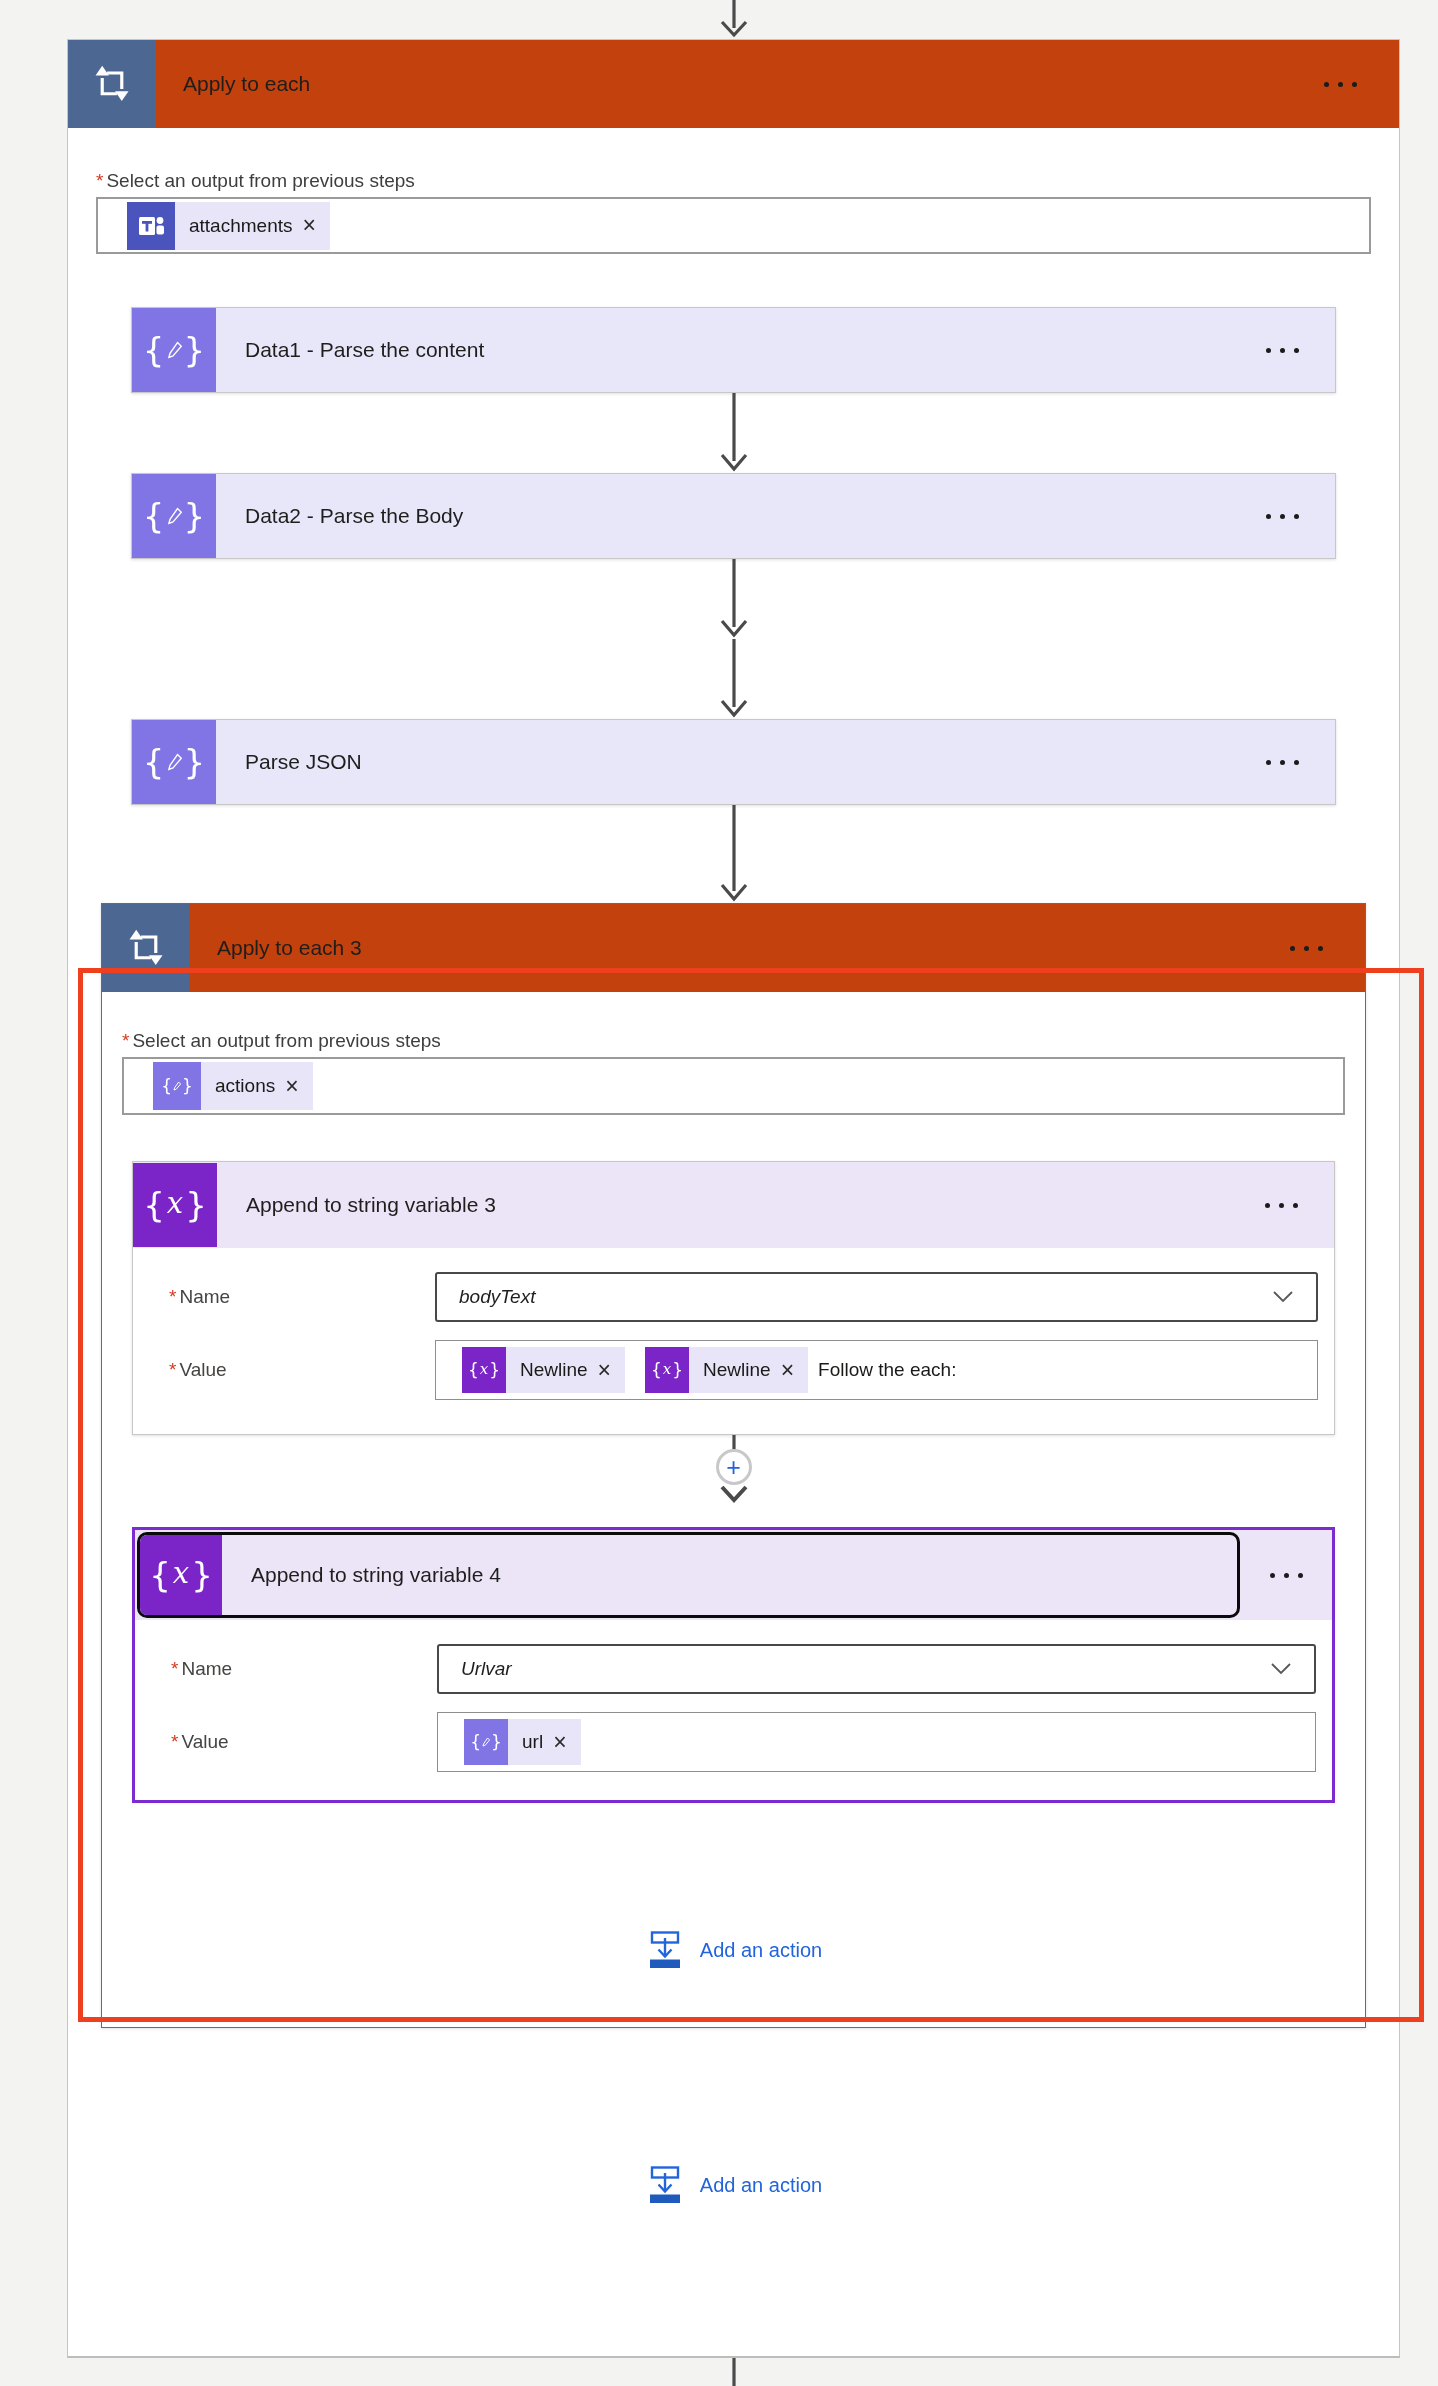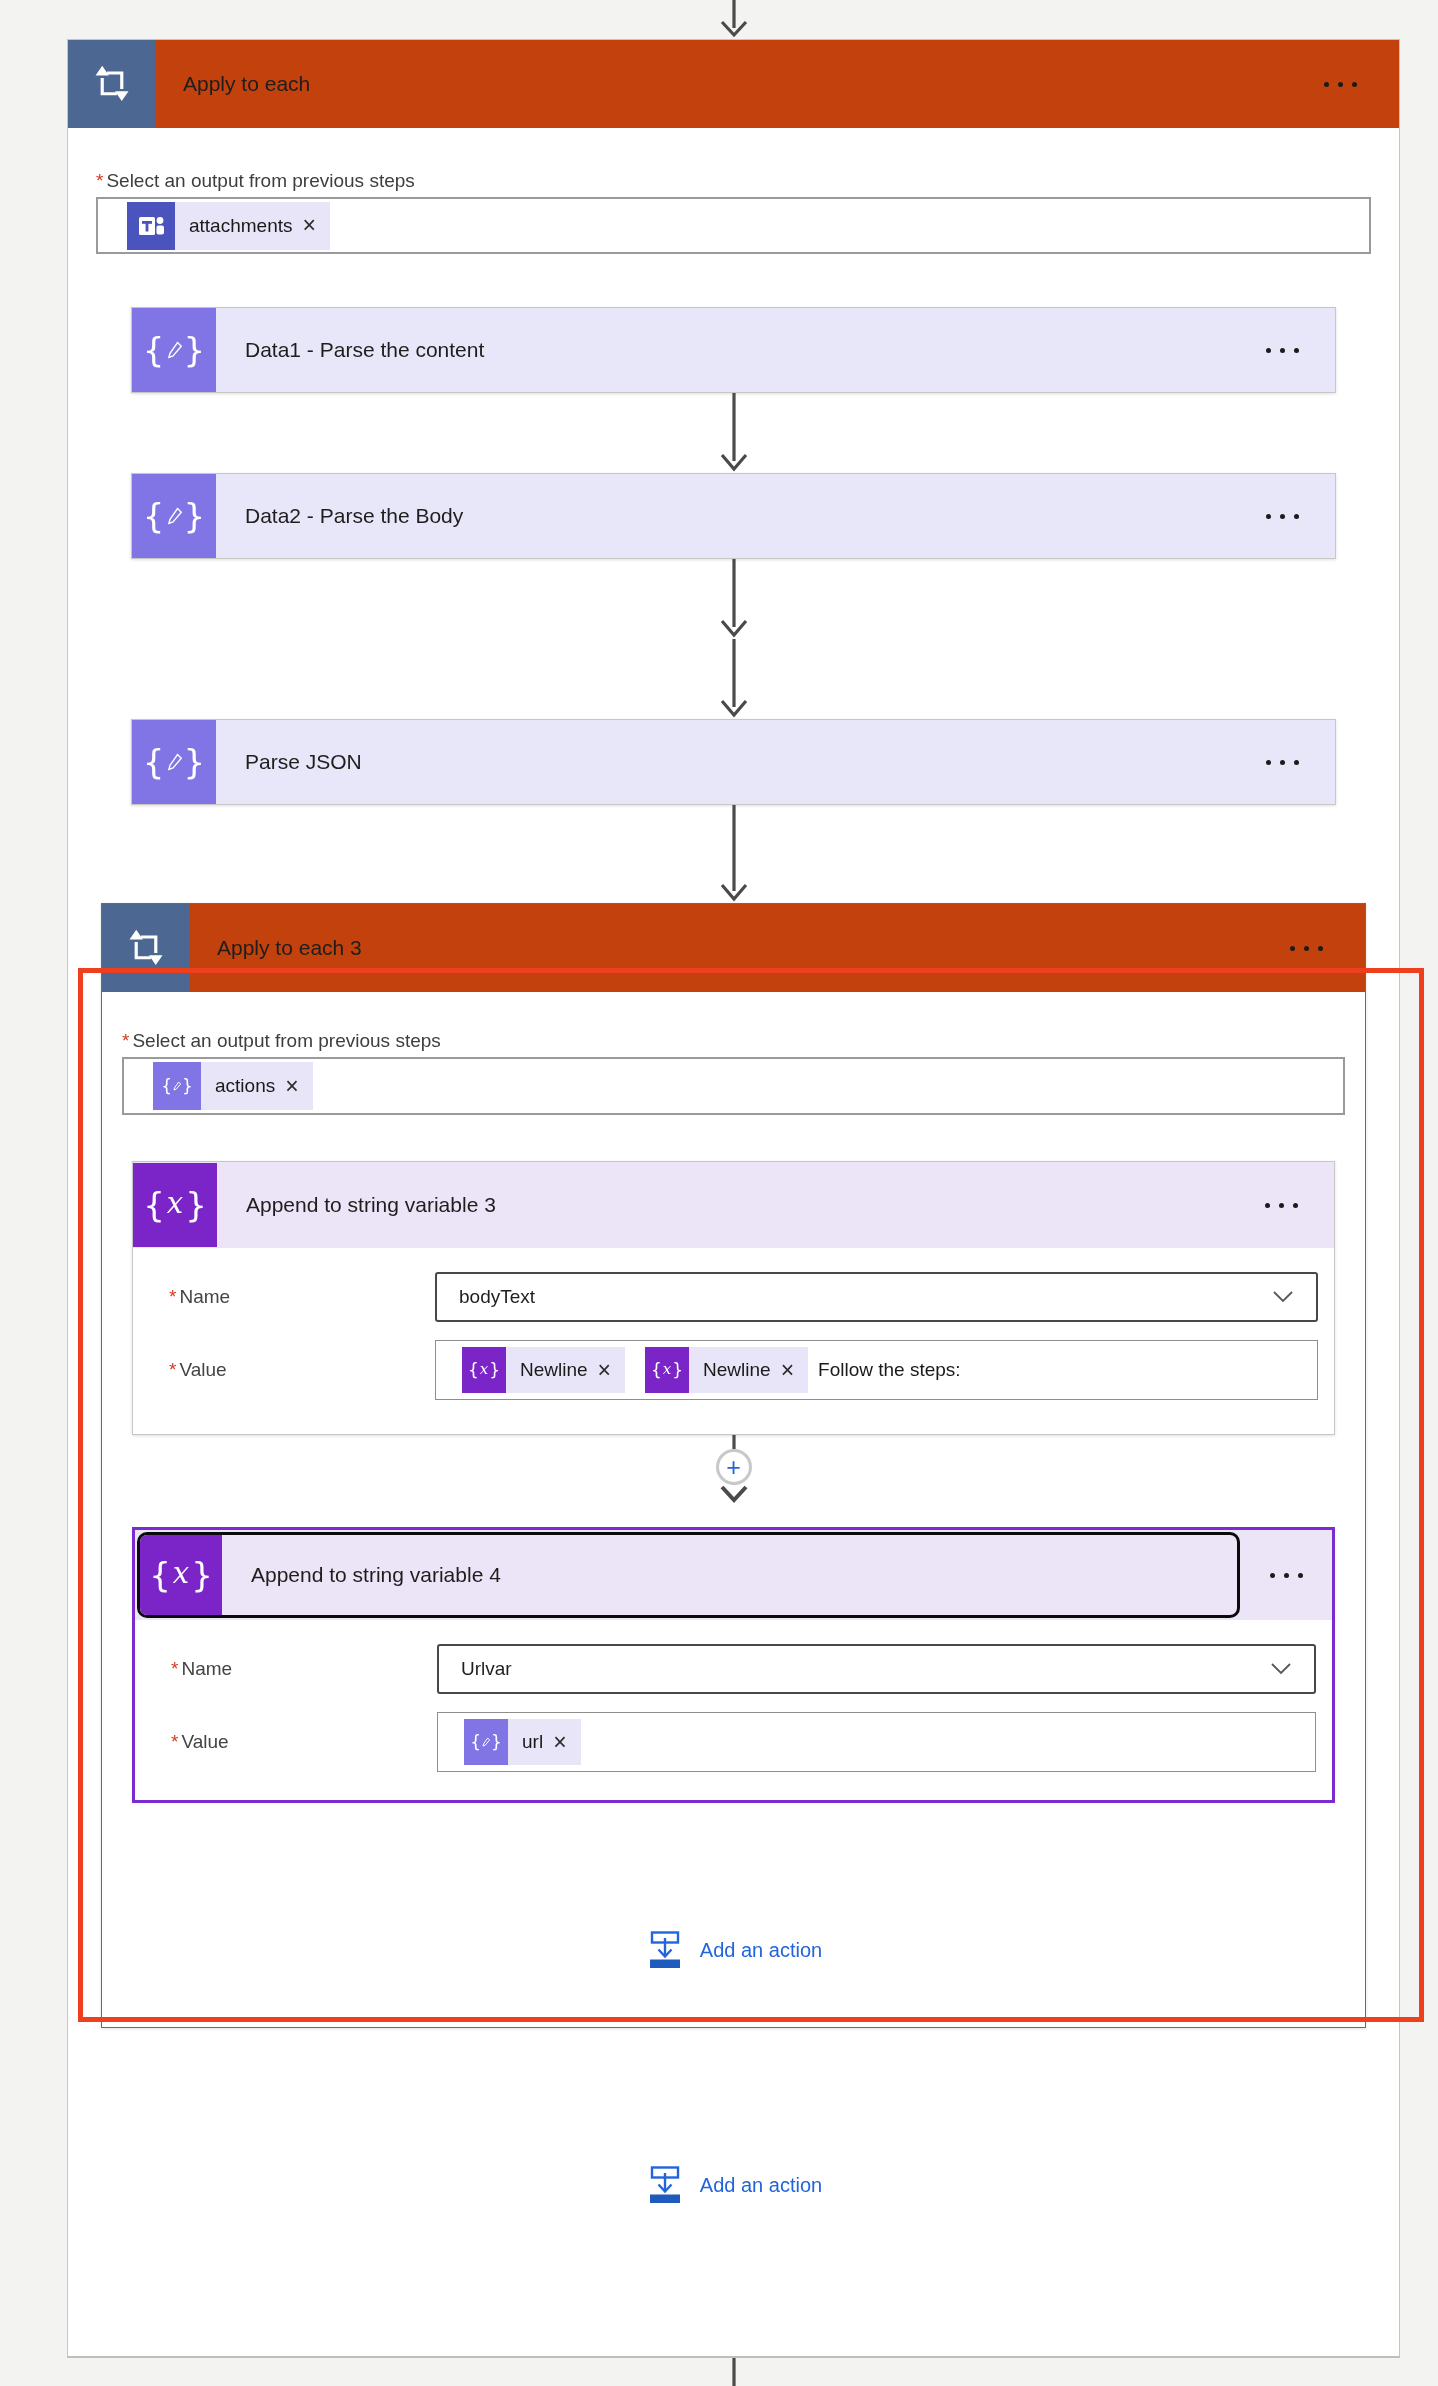"bodyText" .name-box { font-style: none -> italic }
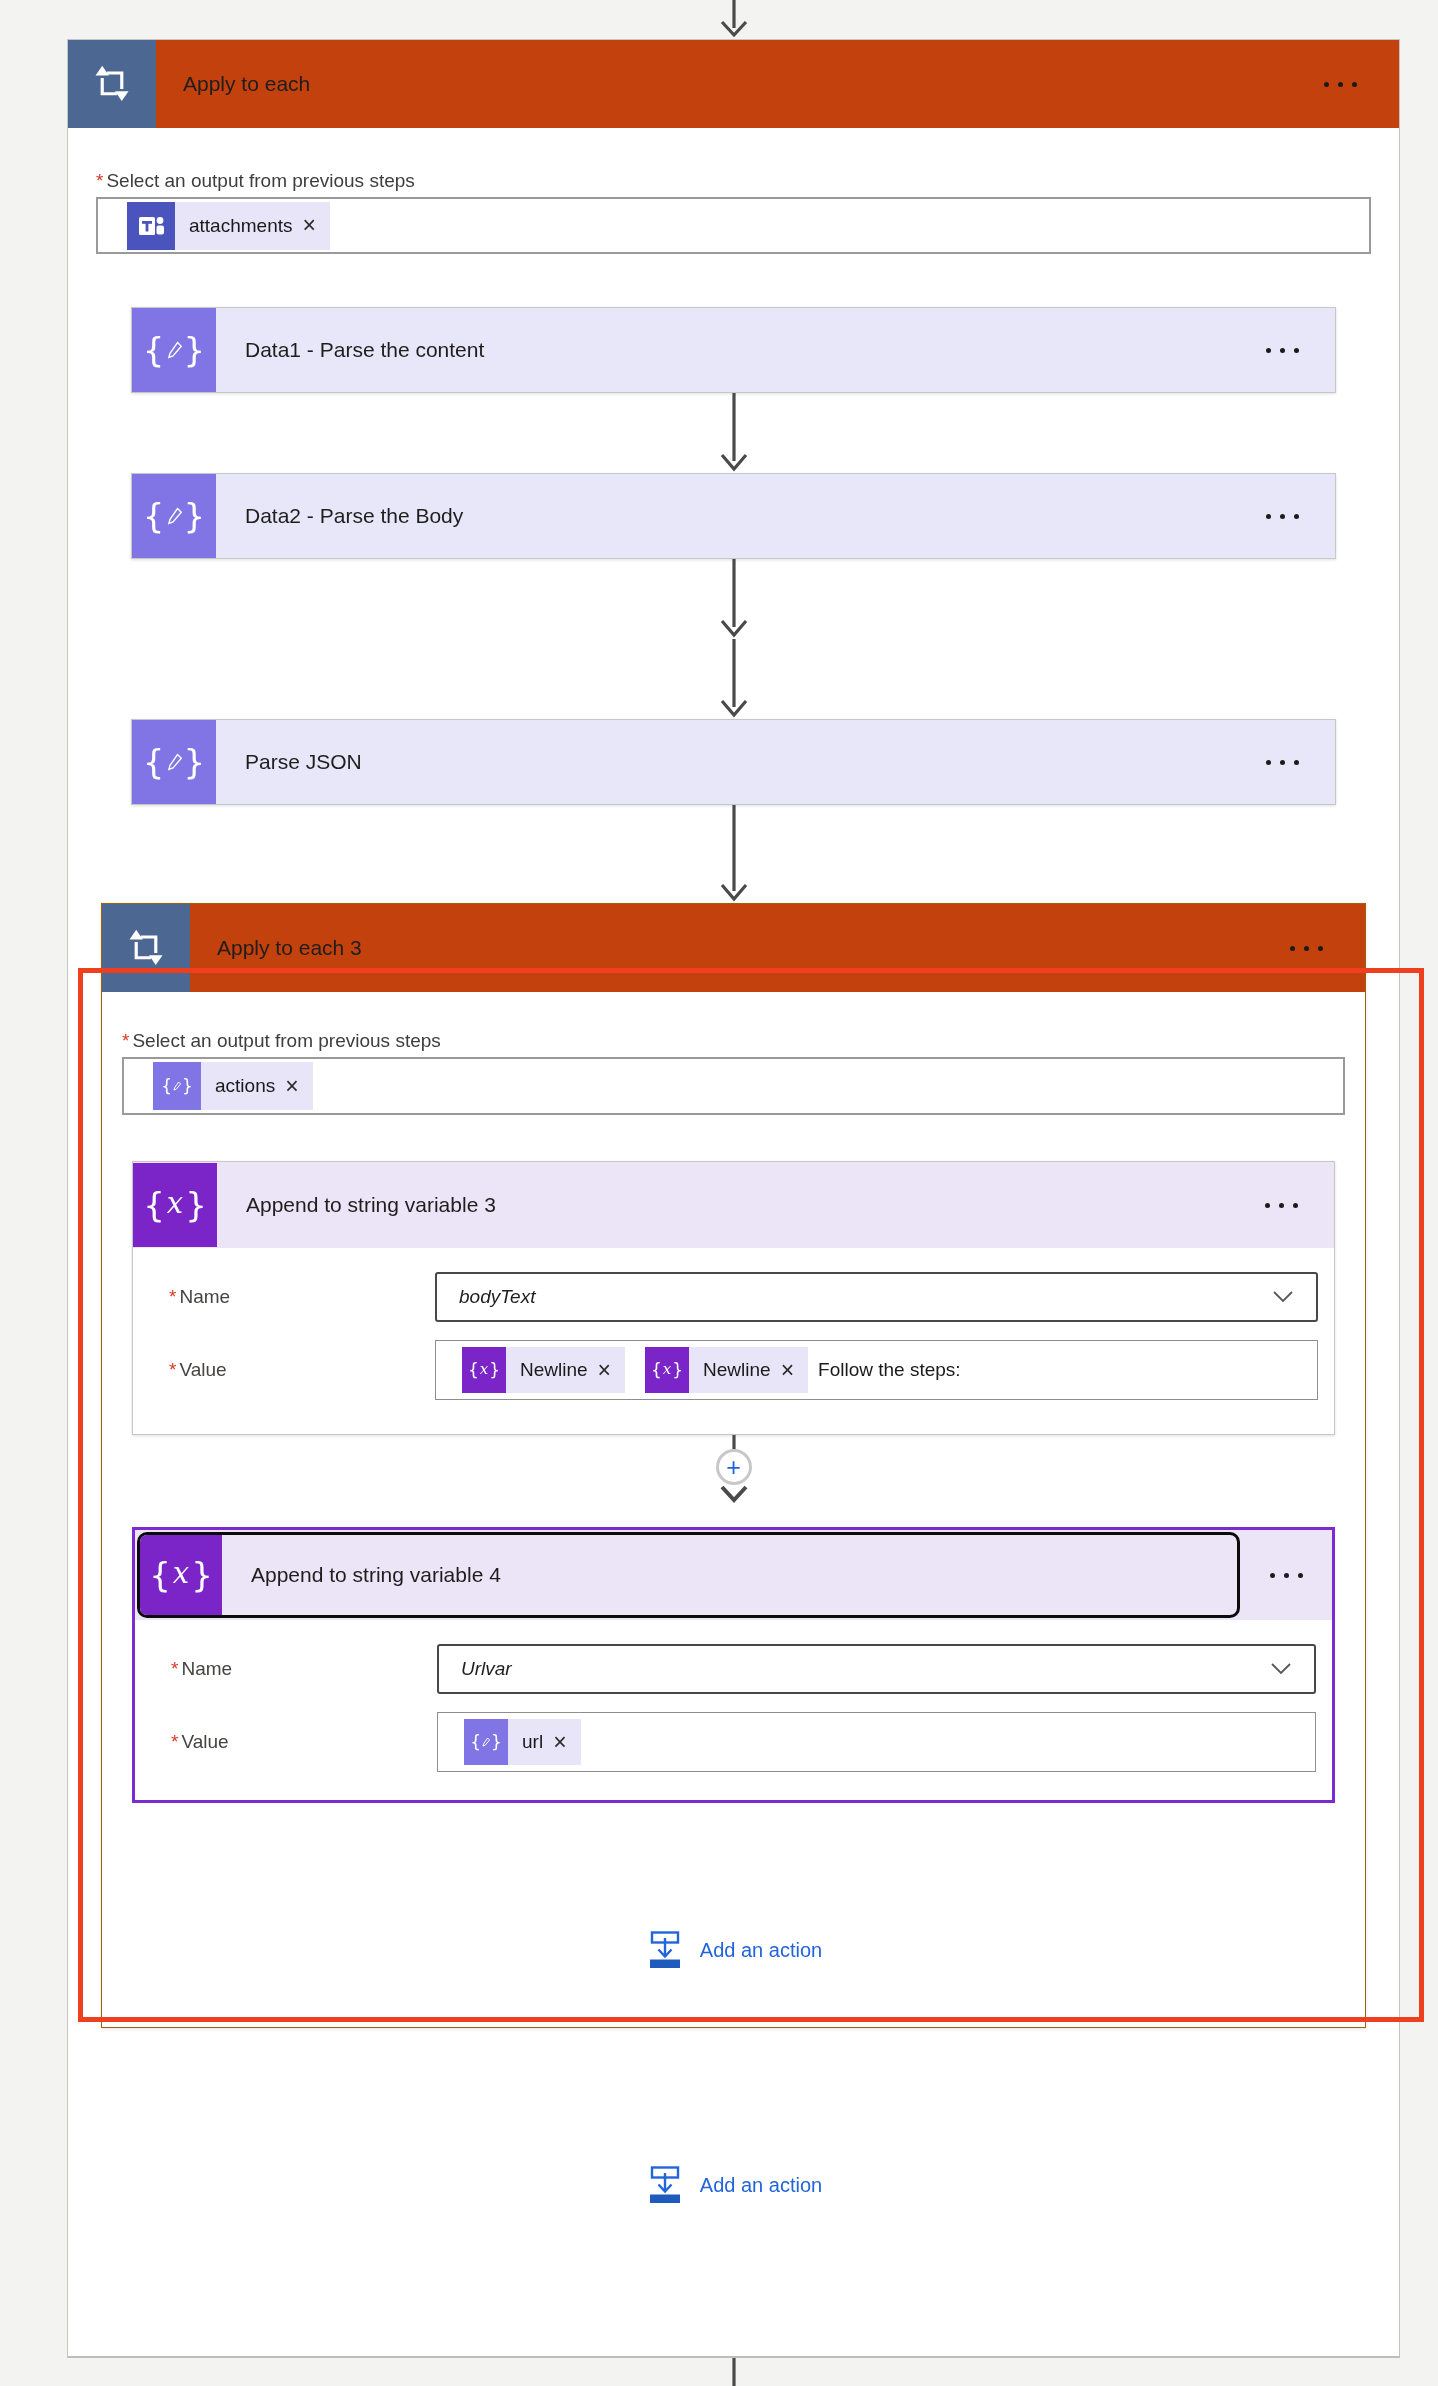"Follow the steps:" span.value-text { text: steps -> each }
